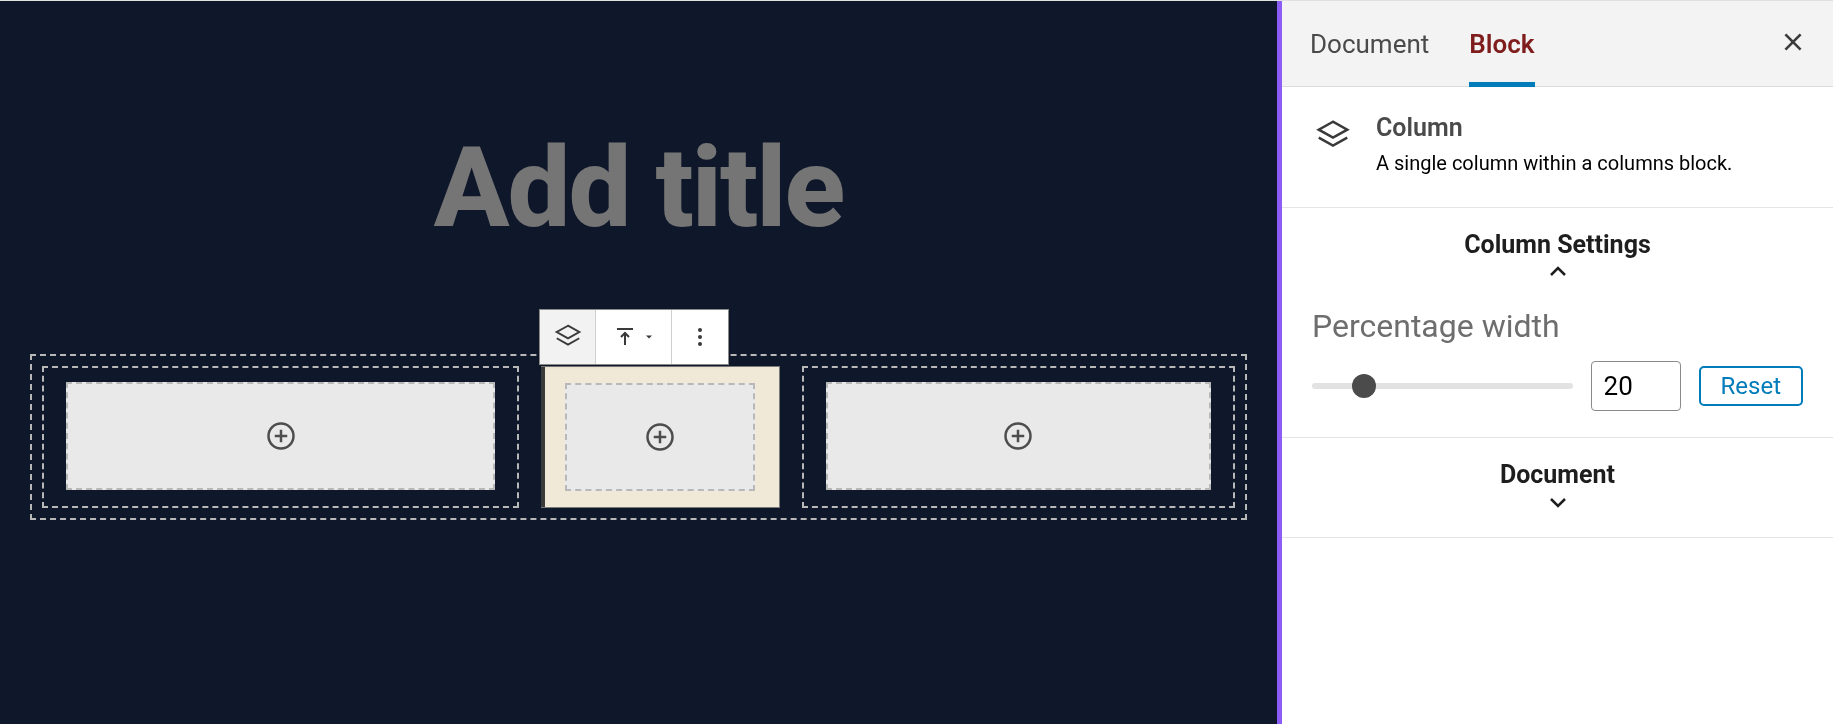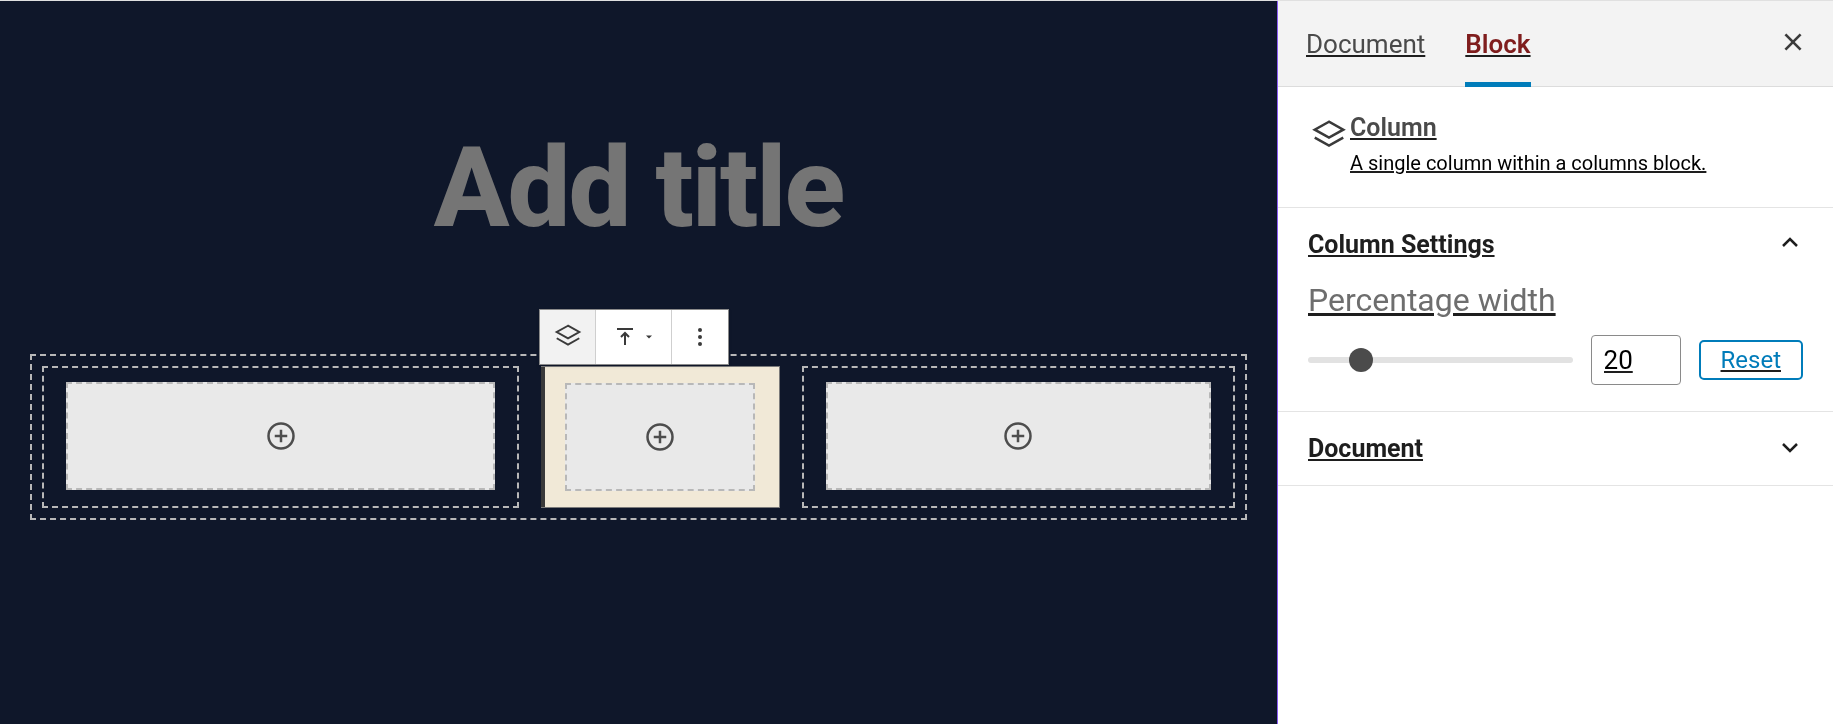"Document" .sidebar { border-left: 1px solid #8b5cf6 -> 5px solid #8b5cf6; text-decoration: underline -> none }
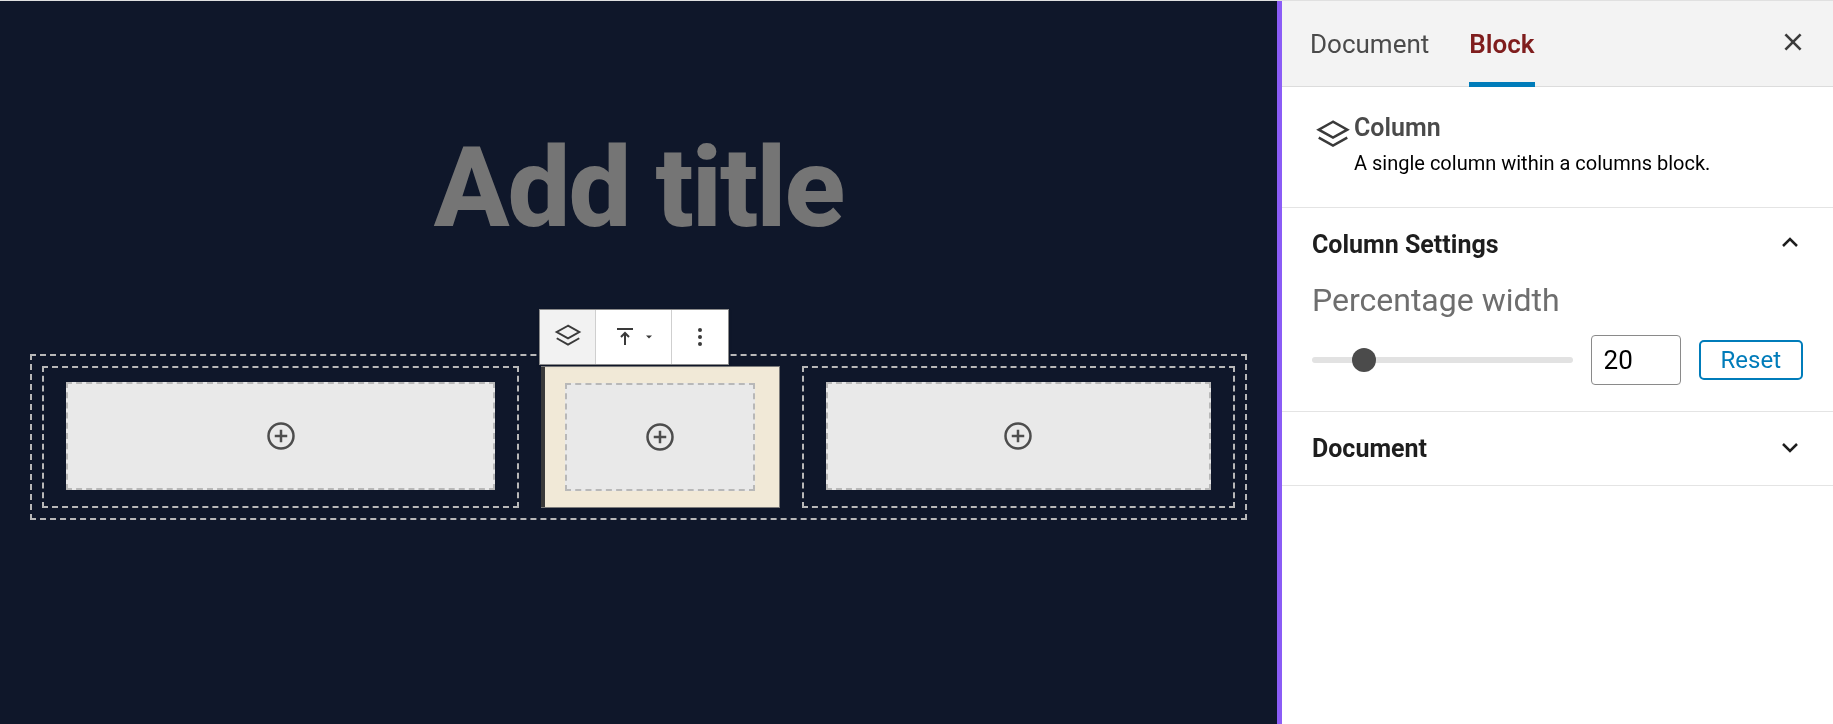"Column" .block-card { gap: none -> 22px }
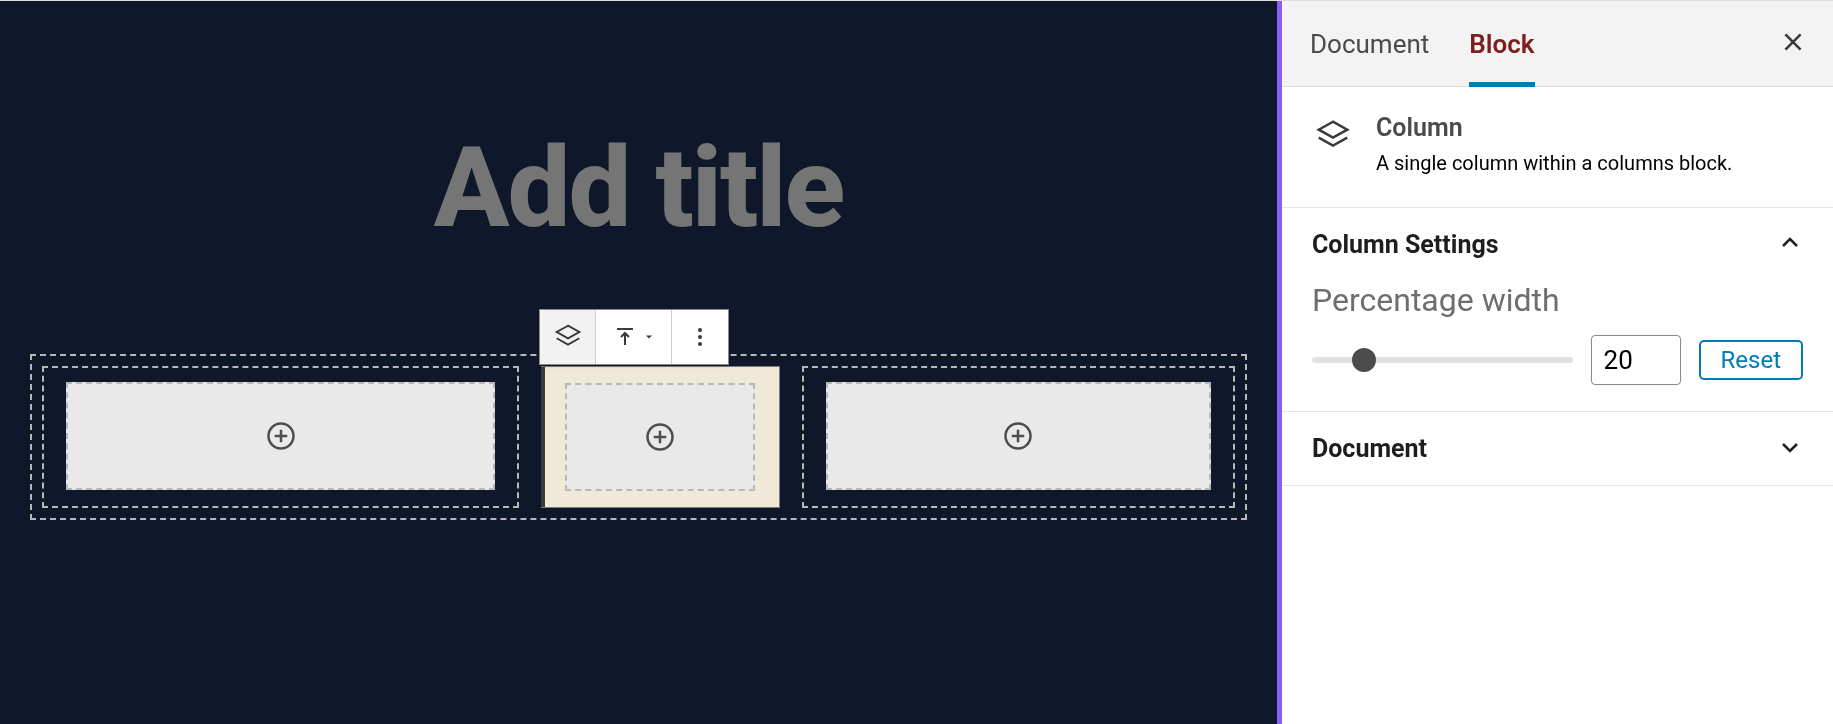"Column Settings" .panel-header { align-items: flex-start -> center; flex-direction: none -> column }
